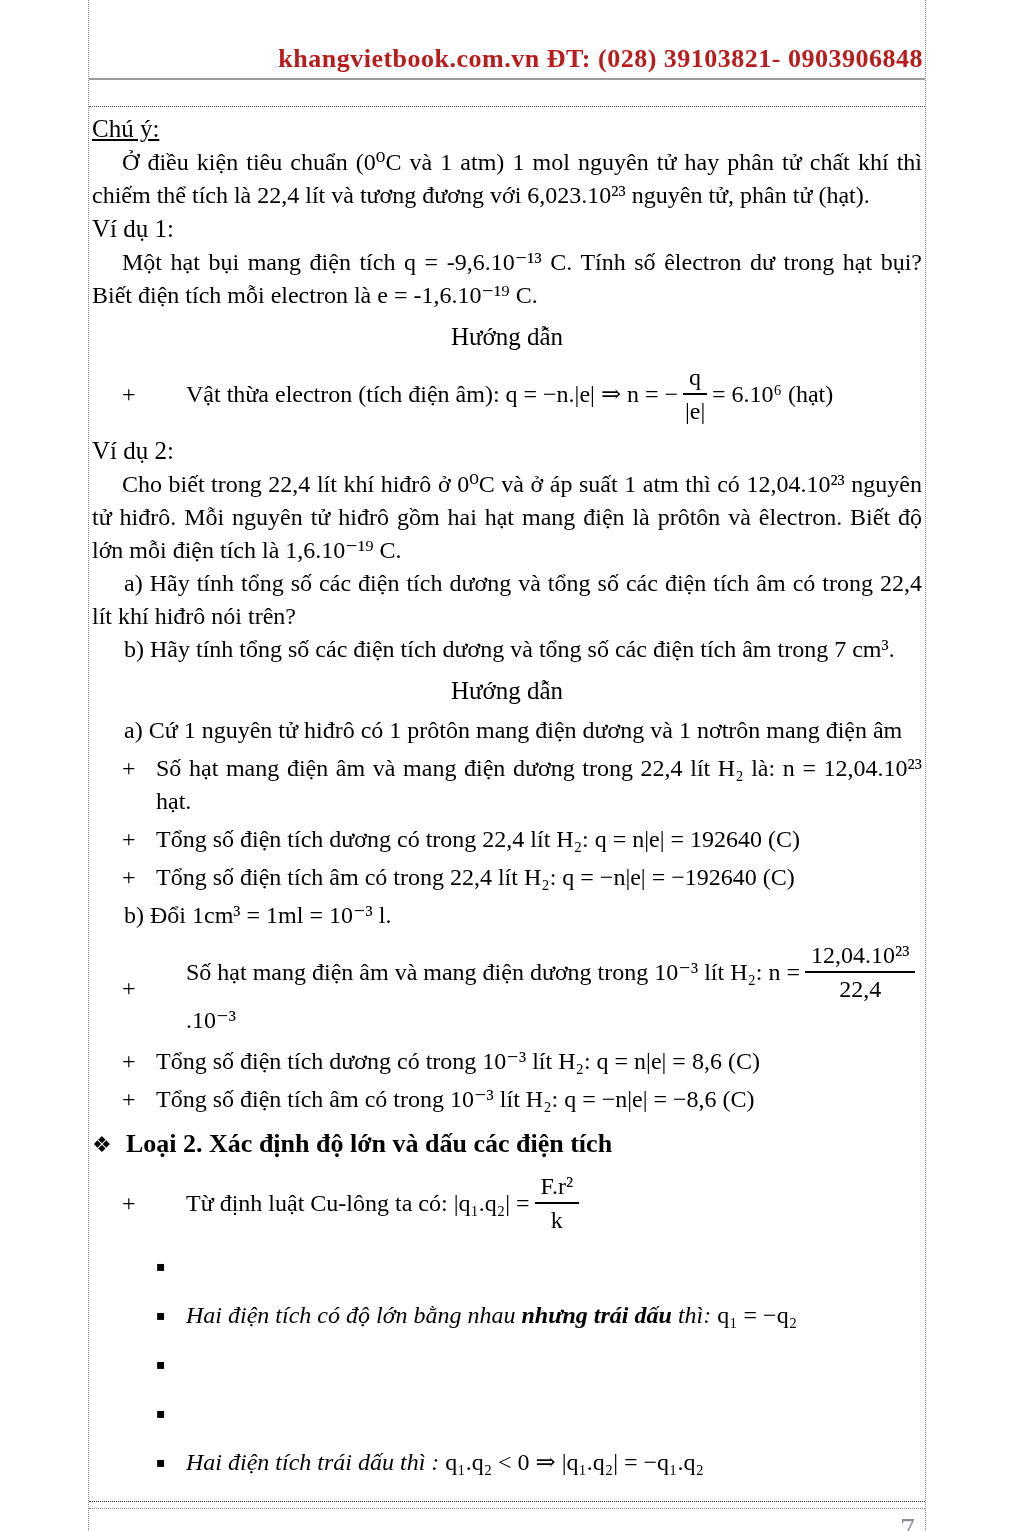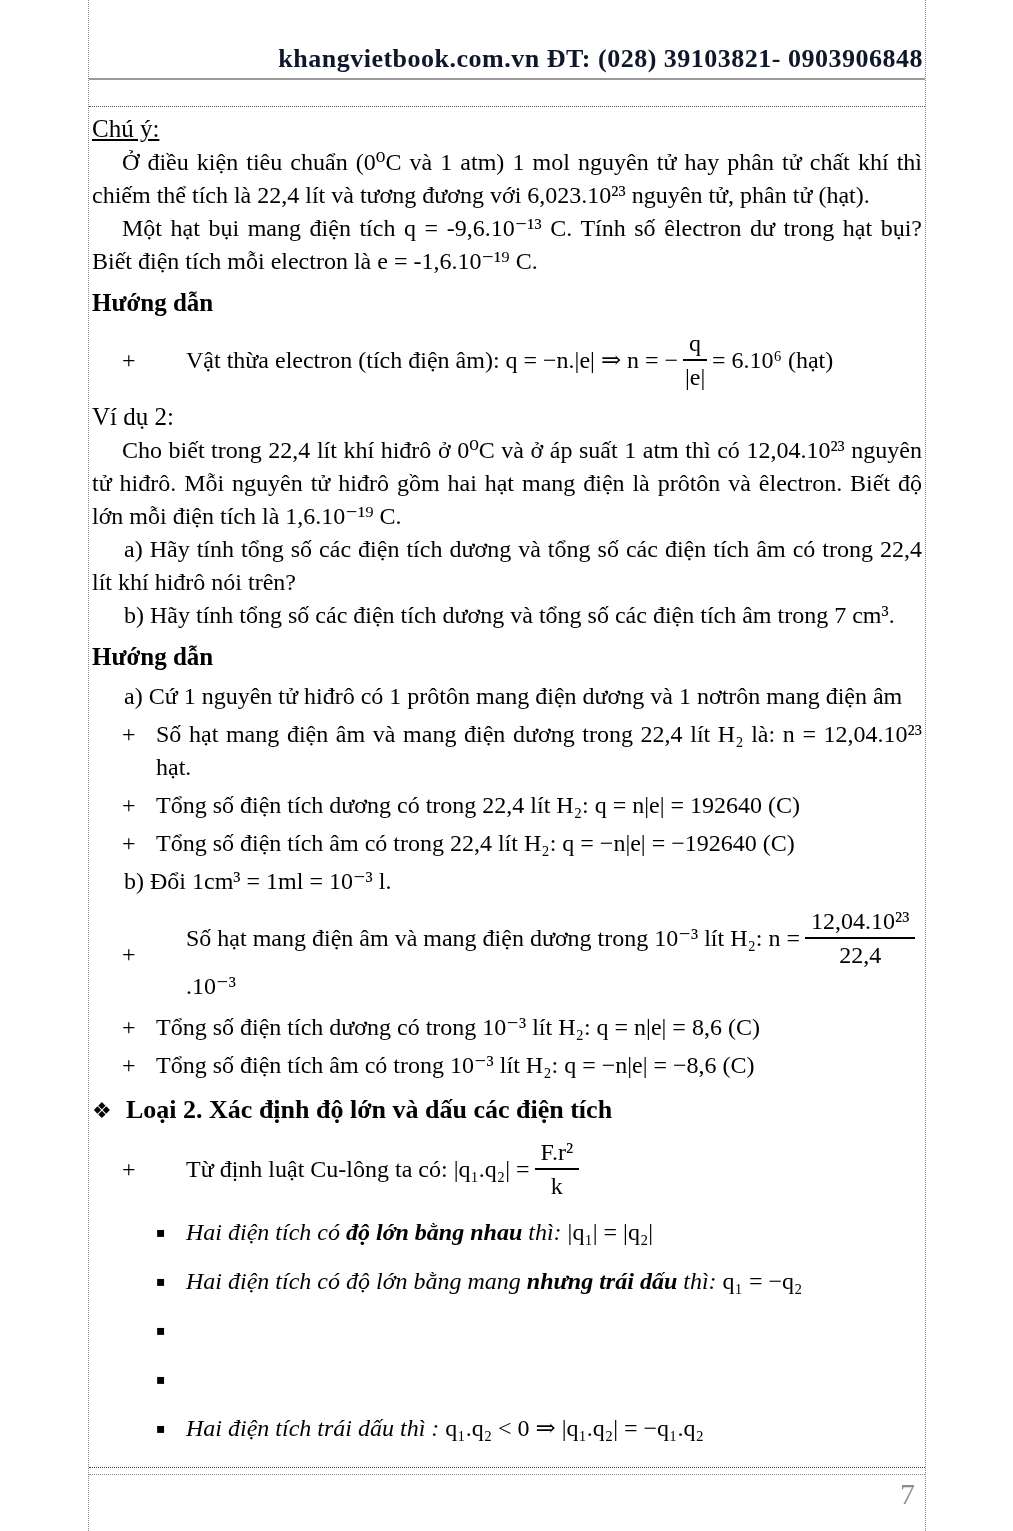"khangvietbook.com.vn ĐT: (028) 39103821-" .hdr-text { color: #0f172a -> #b91c1c }
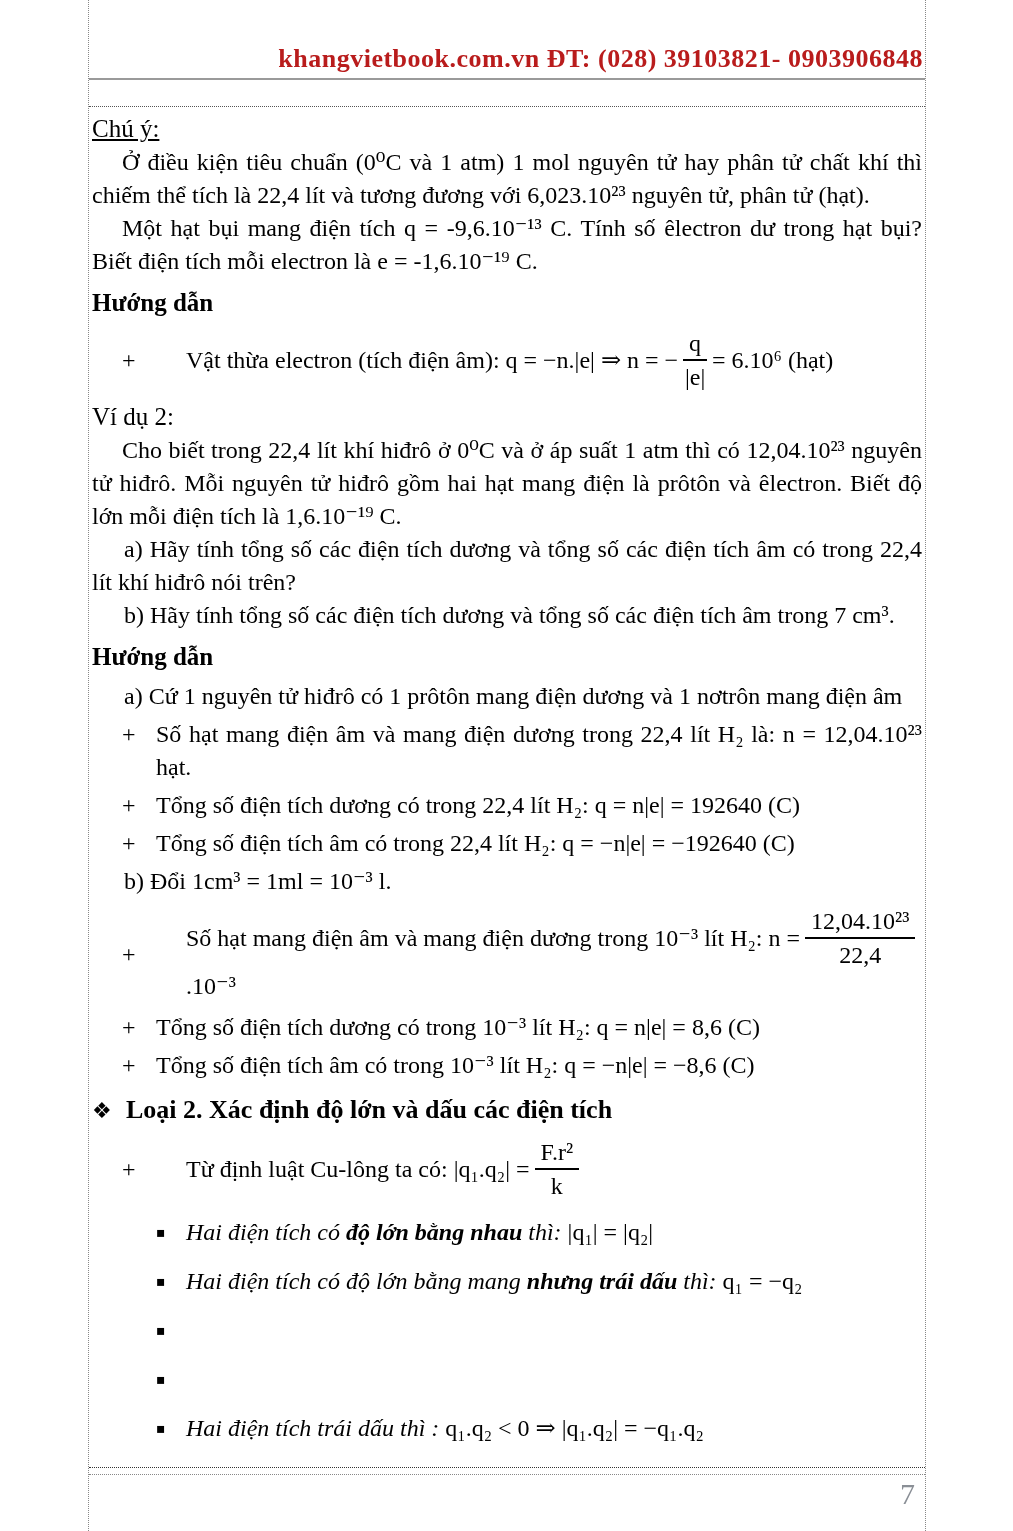"Ví dụ 1:" h3.sec { html: none -> <h3>Ví dụ 1:</h3> }
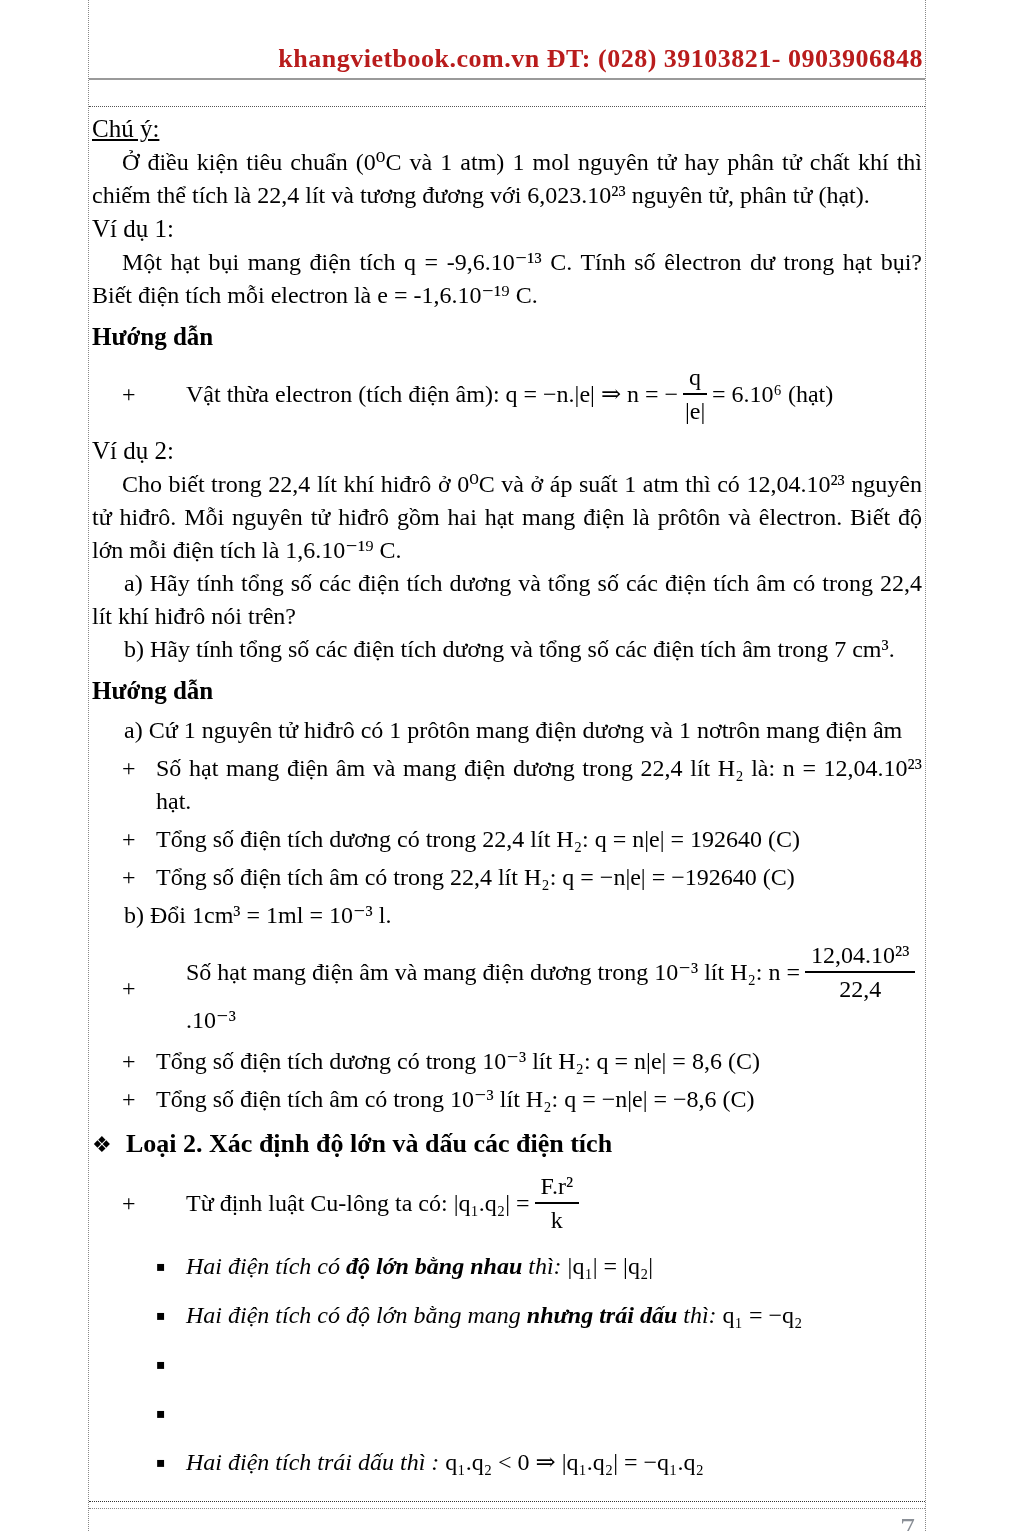"Hướng dẫn" .guide { font-weight: bold -> normal; text-align: left -> center }
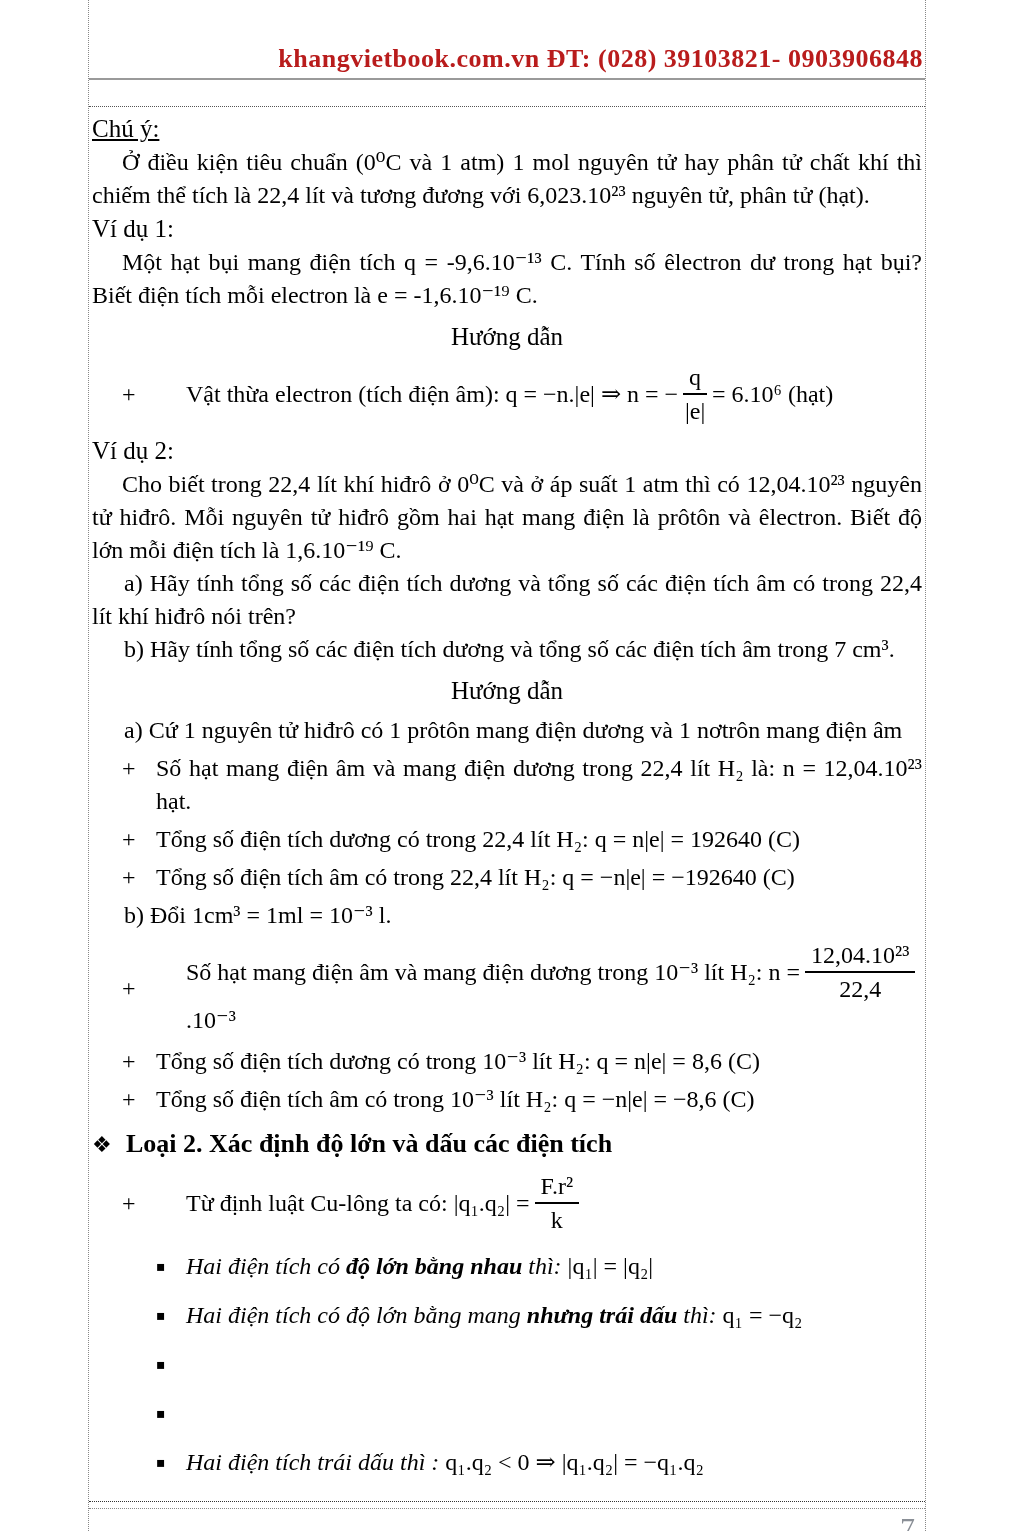"Hai điện tích có độ lớn bằng nhau" span { html: <span> <span>Hai điện tích có </span><span>độ lớn bằng nhau</span><span> thì: </span><span>|q₁| = |q₂|</span> </span> -> none }
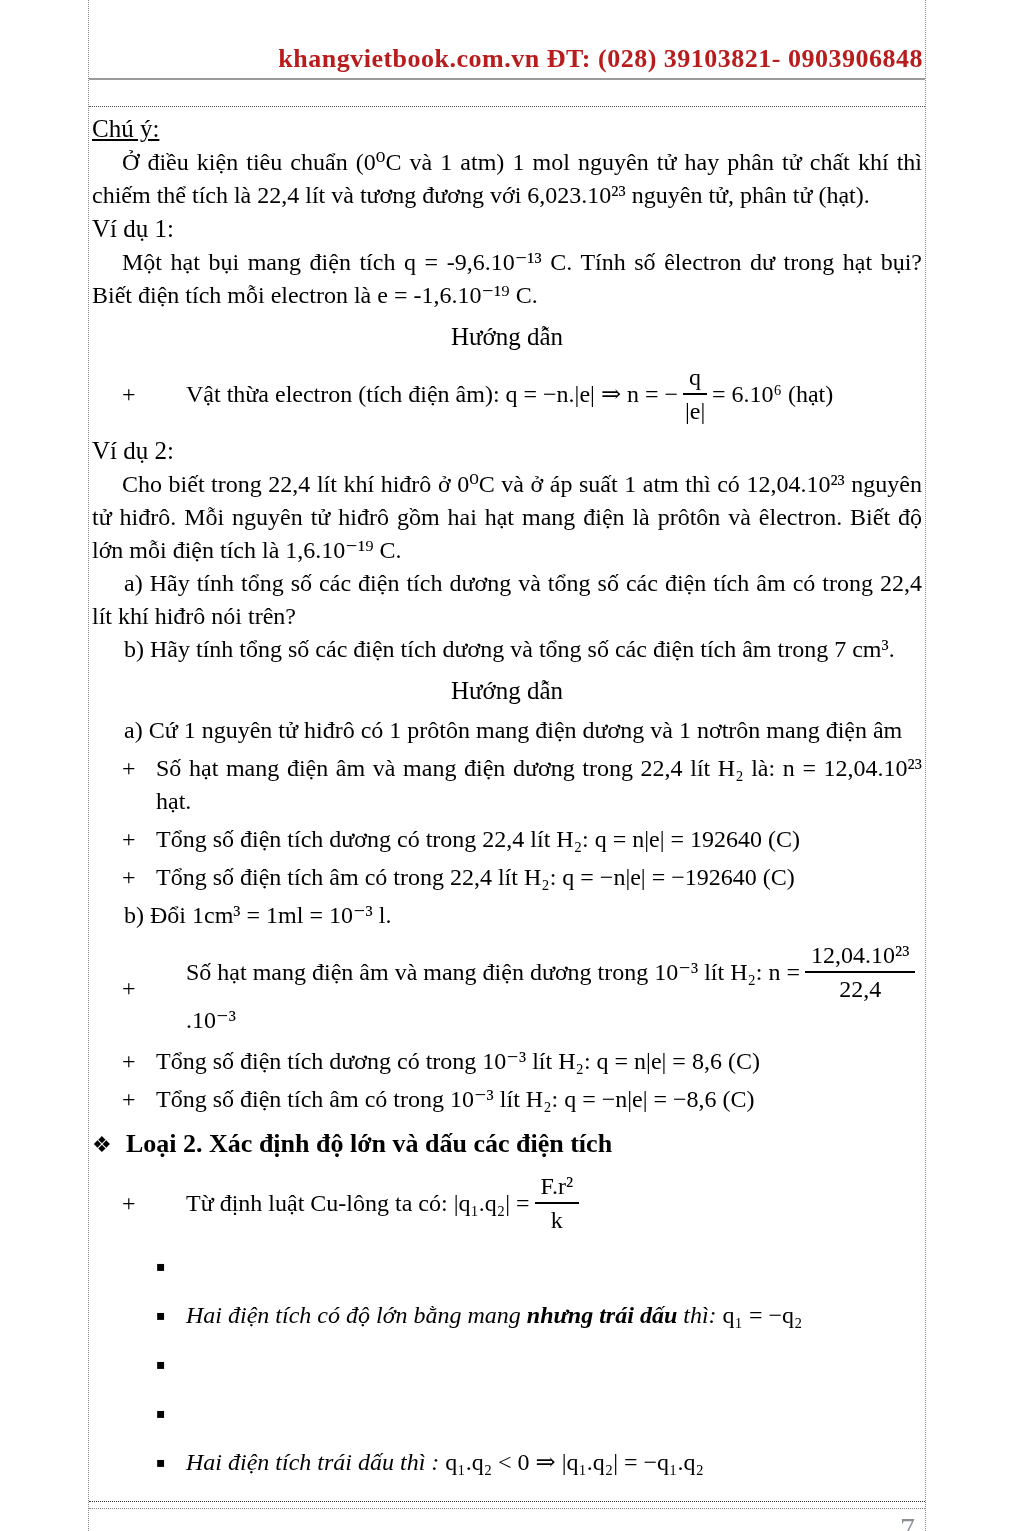"Hai điện tích có độ" span.ct { text: mang -> nhau }
